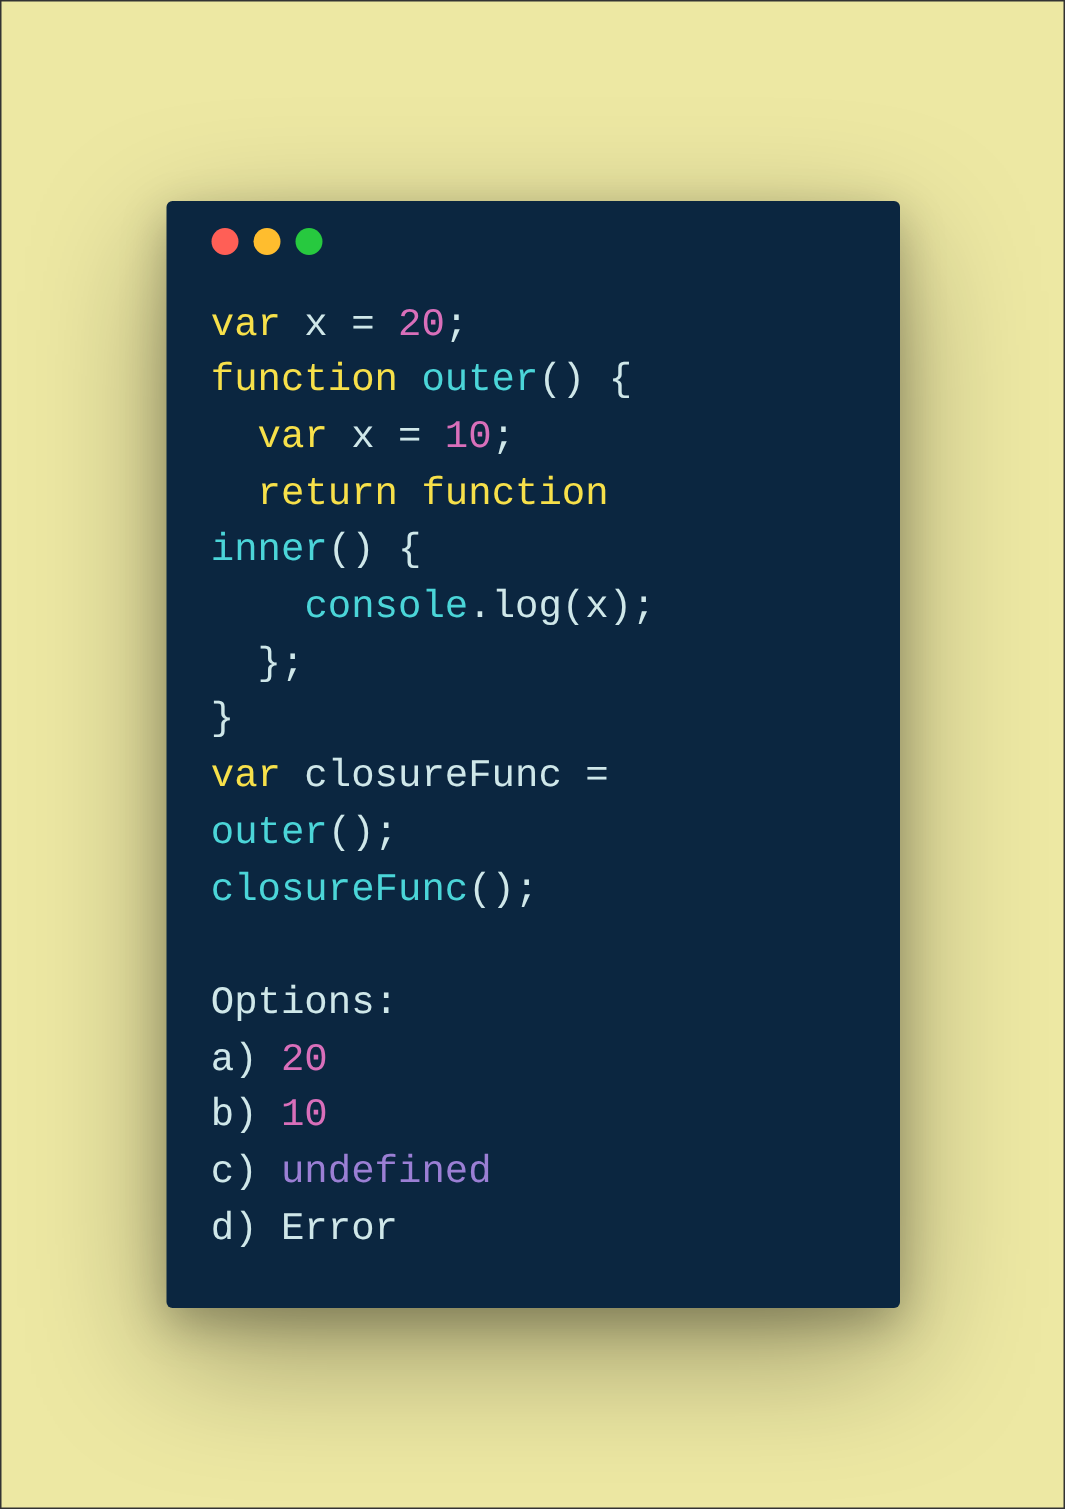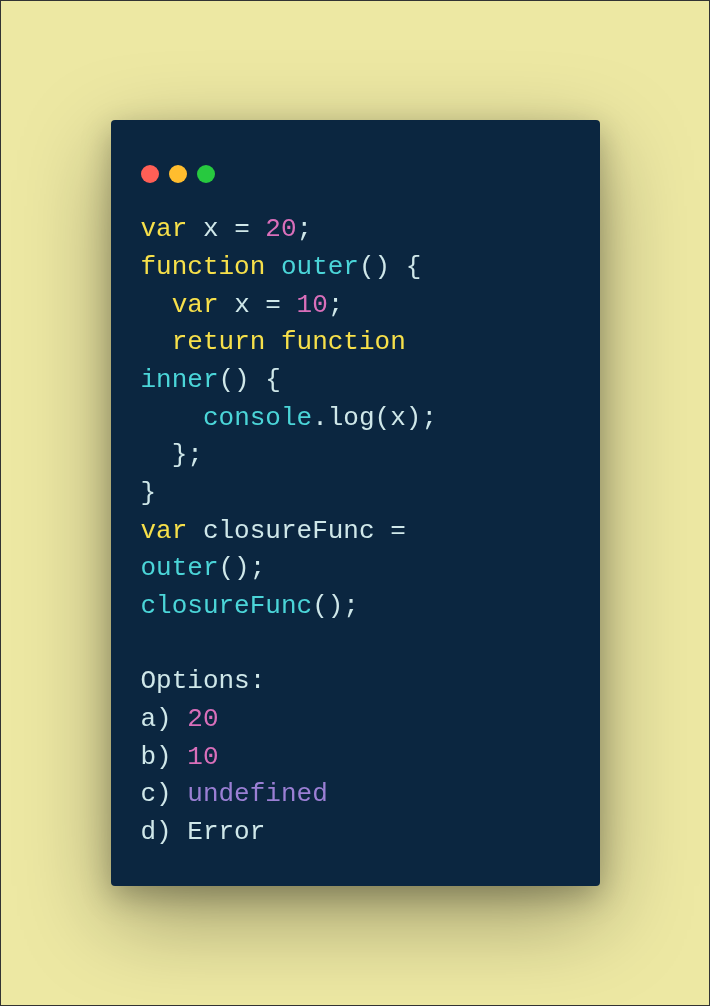"var x = 20; function" .terminal-window { padding: 45px 30px 34px 30px -> 18px 30px 34px 30px }
